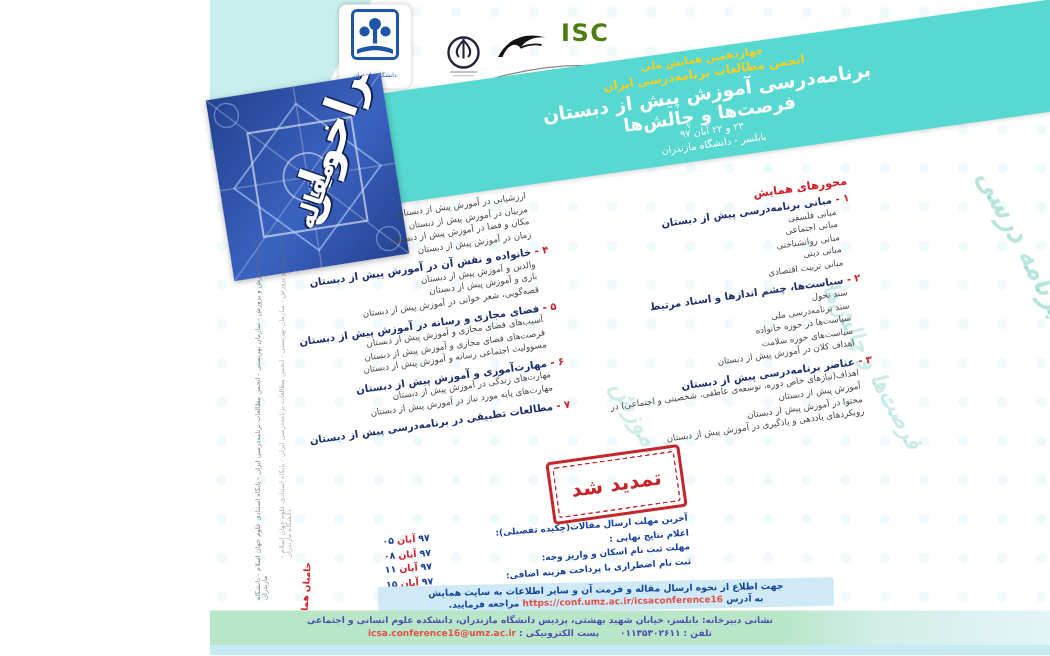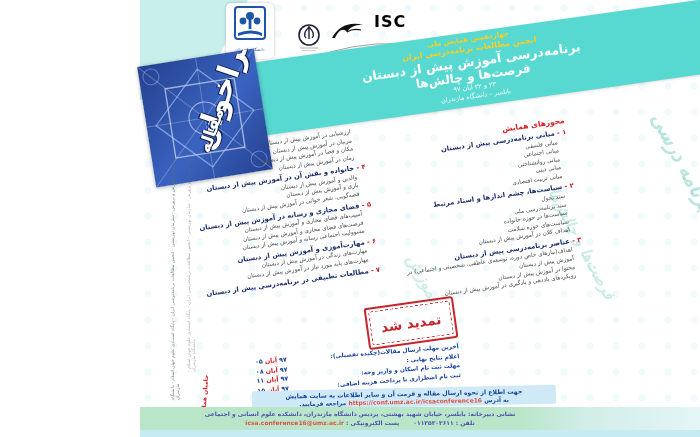"ISC" #isc { color: #000000 -> #4d7c0f }
